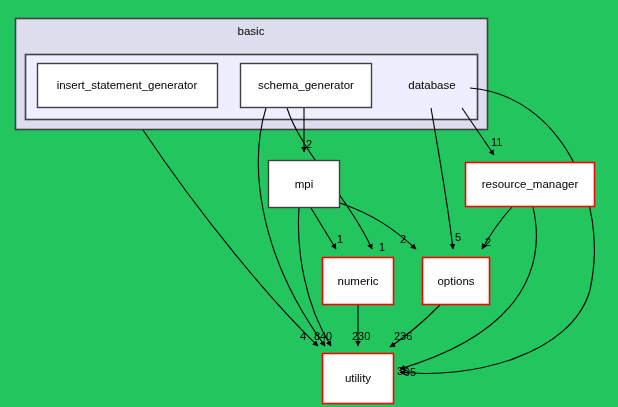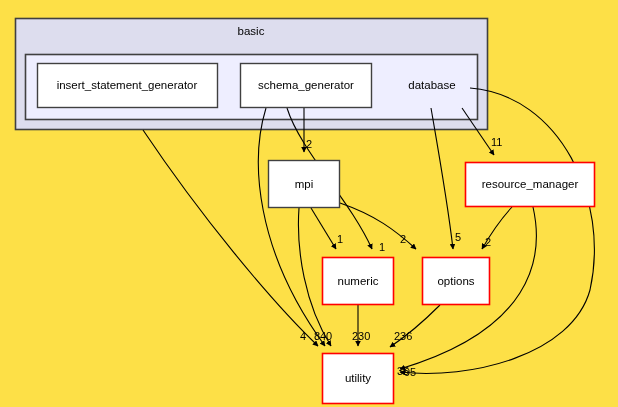"basic" #stage { background: #fde047 -> #22c55e }
